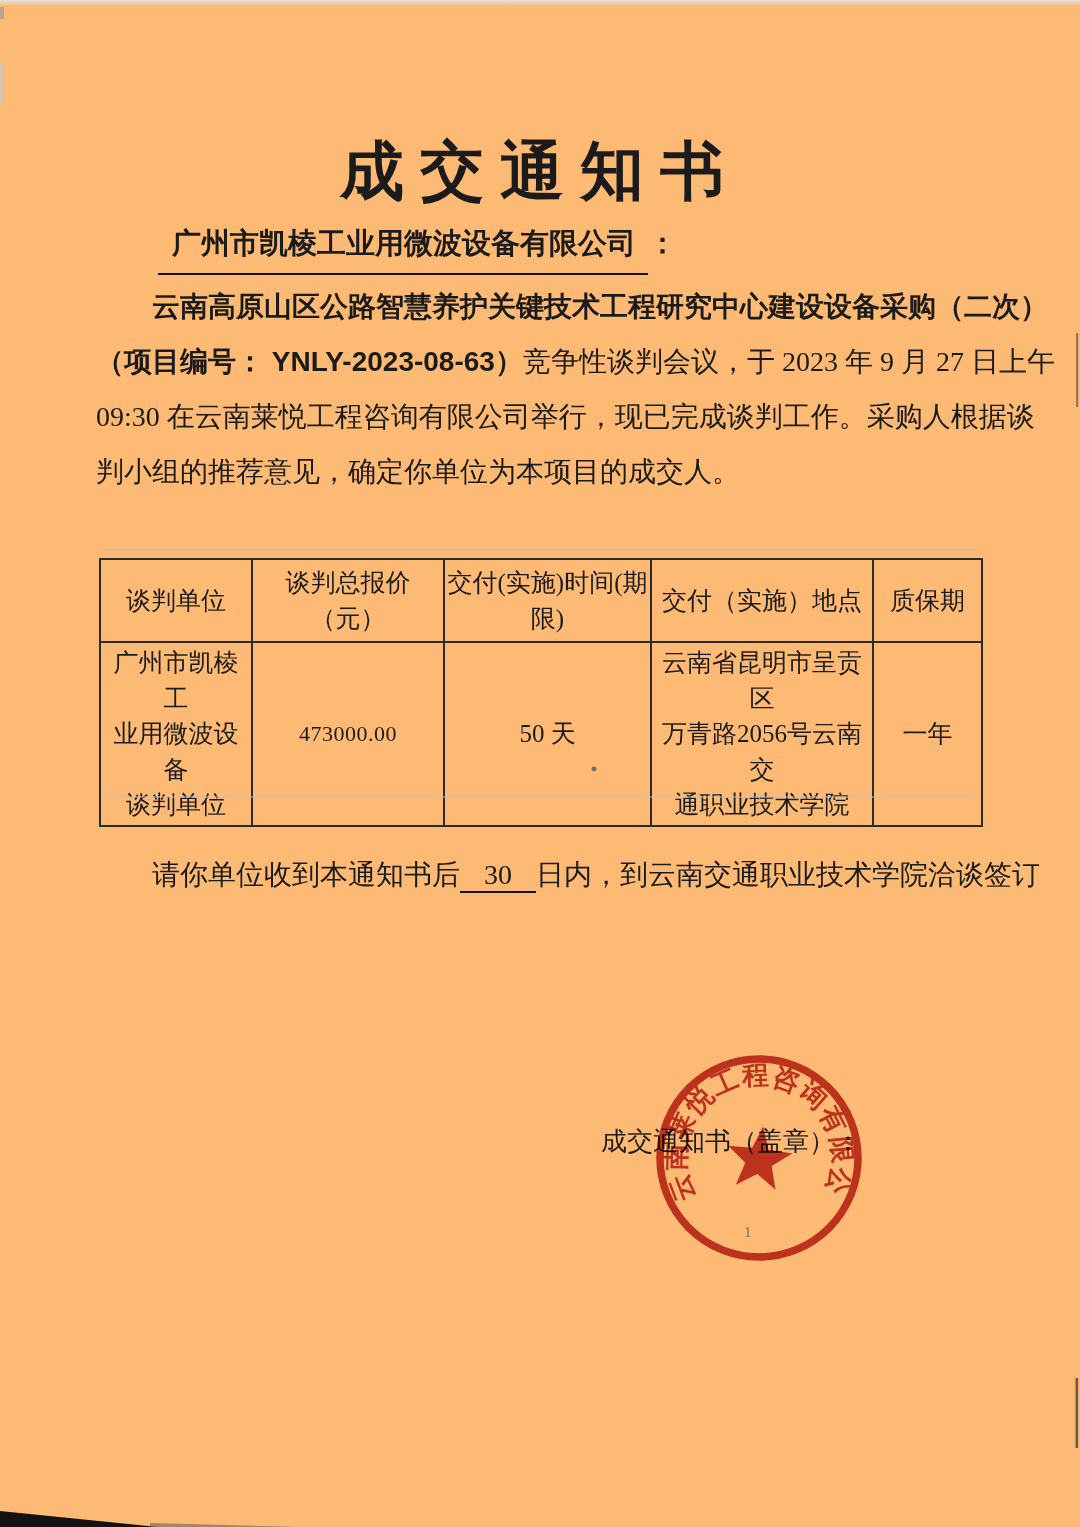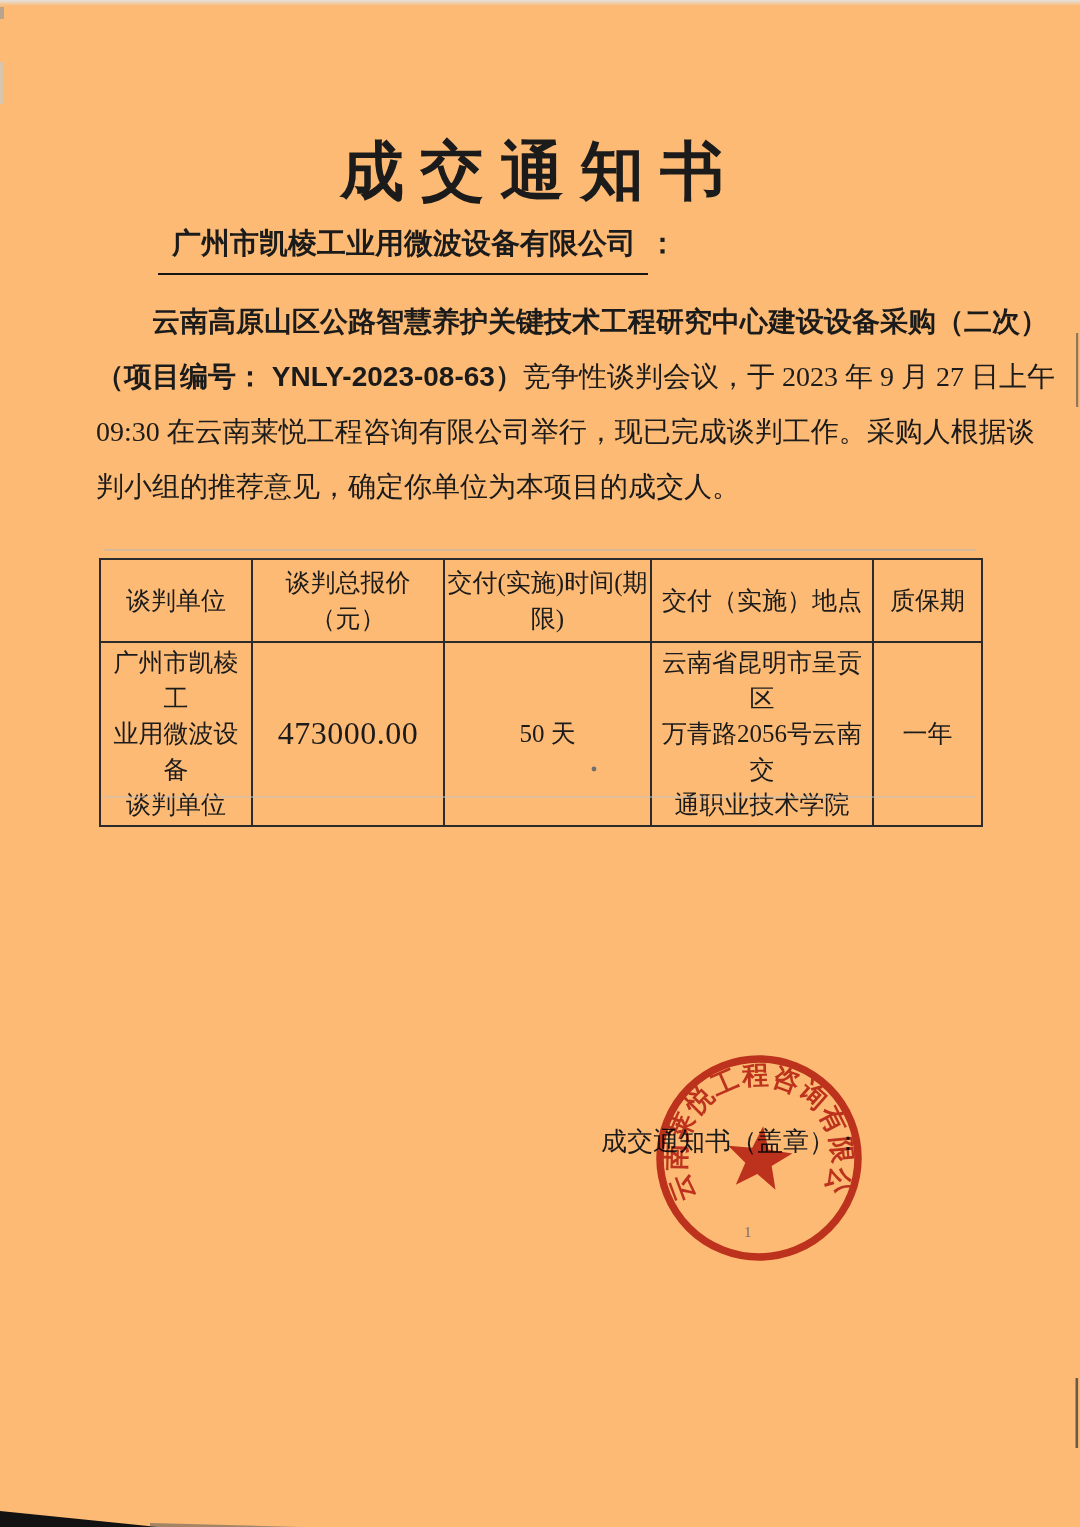"云南高原山区公路智慧养护关键技术工程研究中心建设设备采购（二次）" .b { margin-top: 15px -> none }
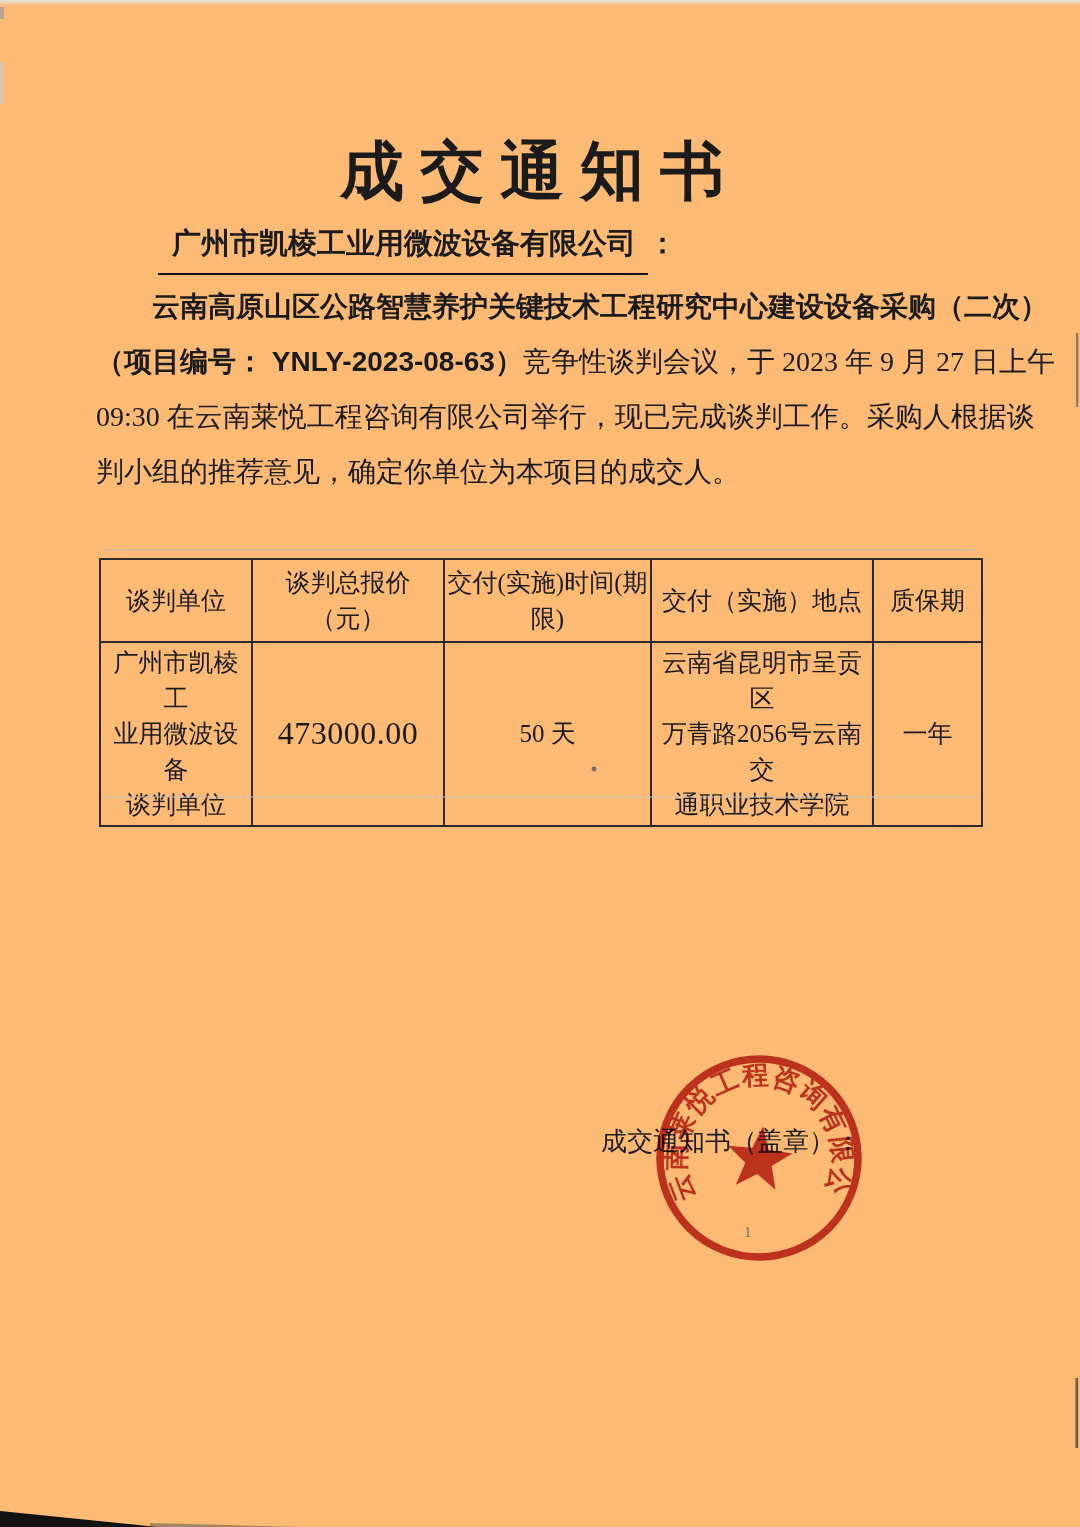"473000.00" td.price { font-size: 32px -> 22px }
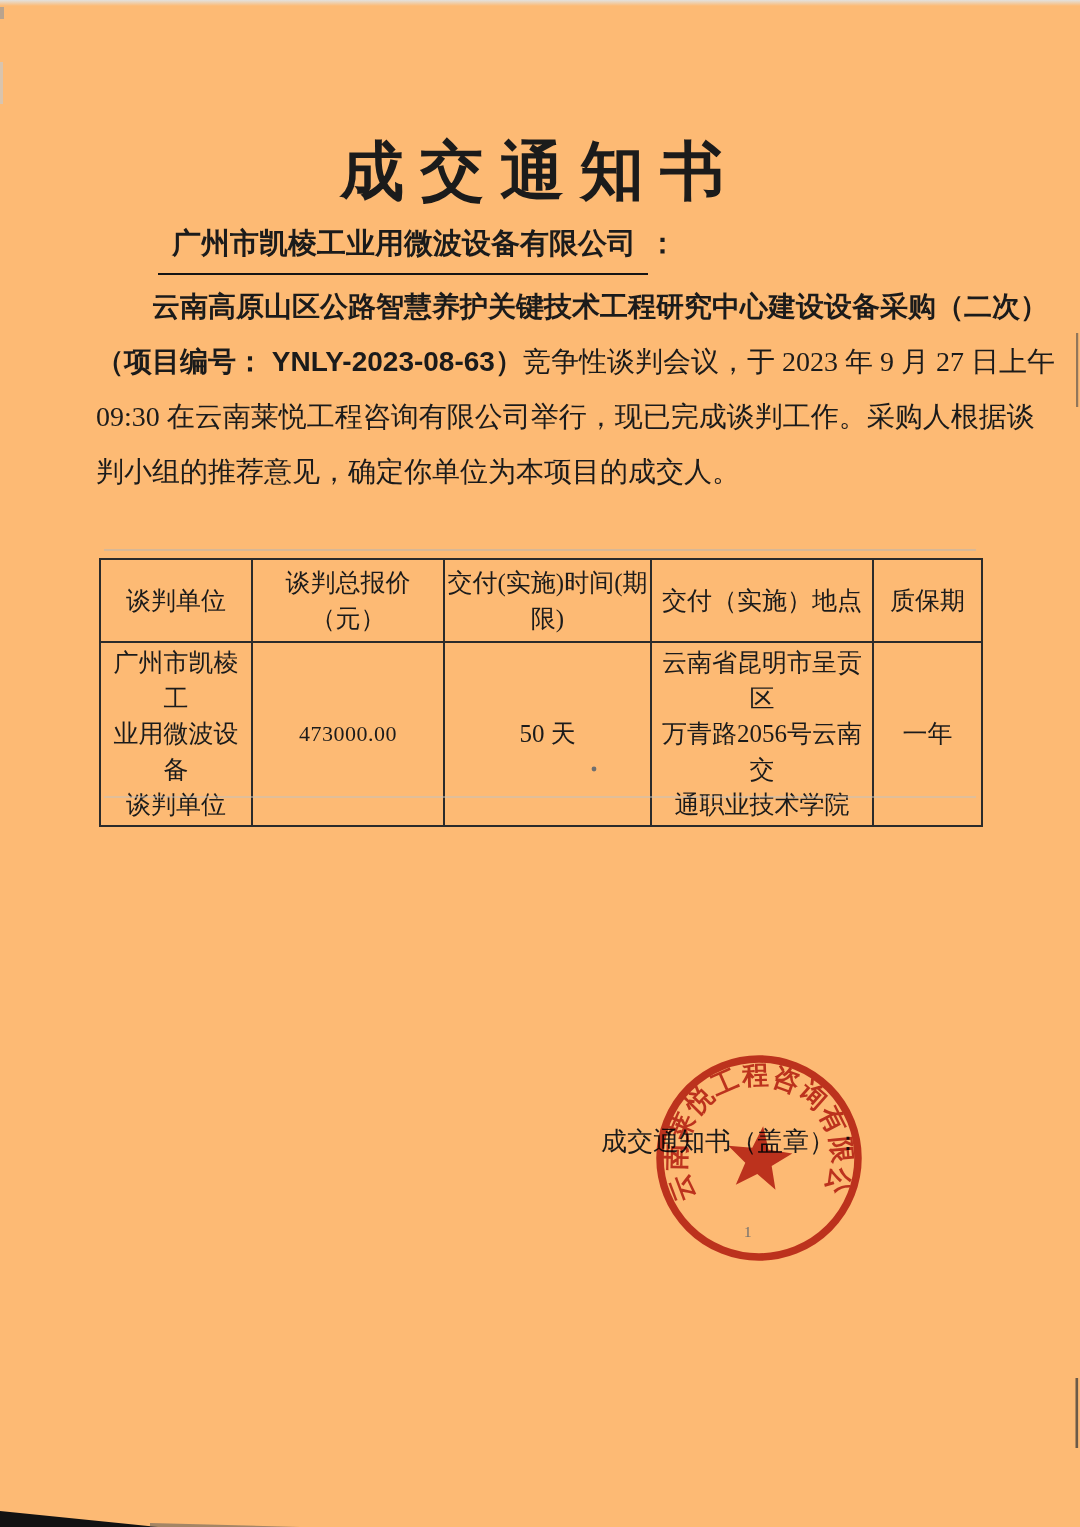"请你单位收到本通知书后 30 日内，到云南交通职业技术学院洽谈签订" div.bline { html: none -> <div><span>请你单位收到本通知书后</span><span>30</span><span>日内，到云南交通职业技术学院洽谈签订</span></div> }
